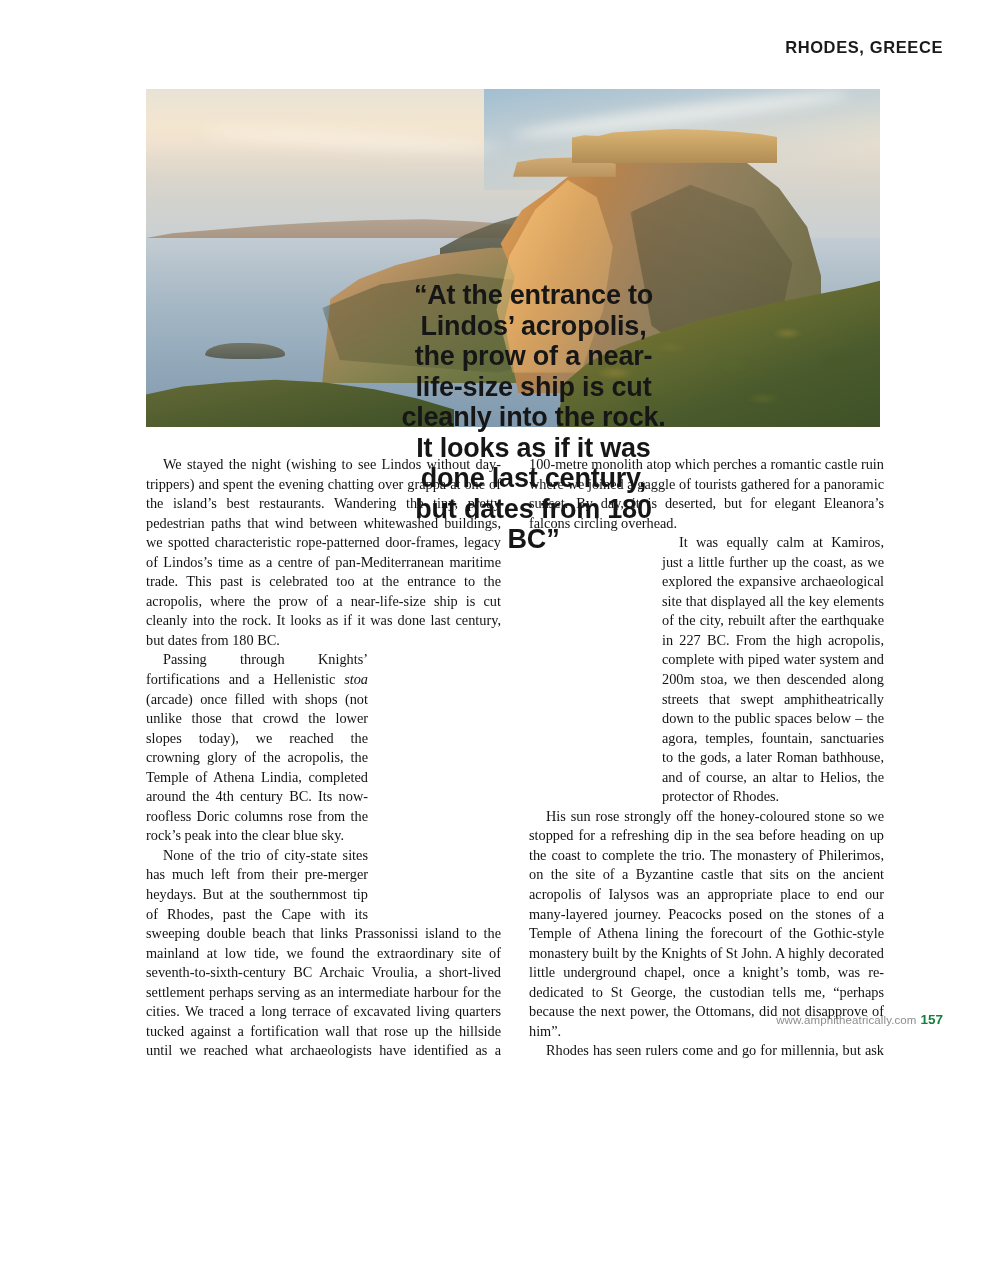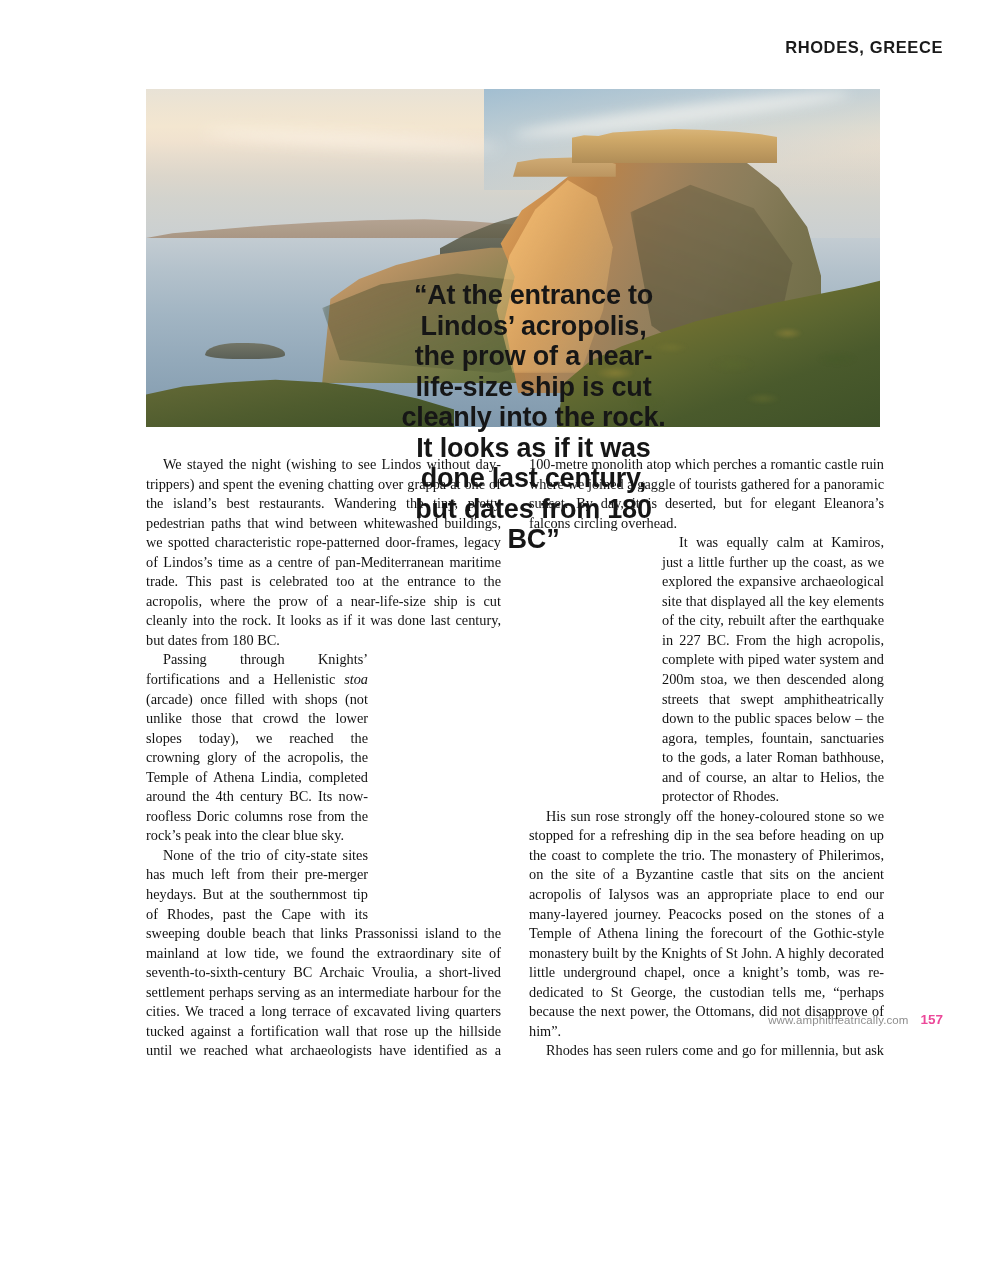"157" .footer .pageno { color: #ec4899 -> #15803d; margin-left: 12px -> 4px }
